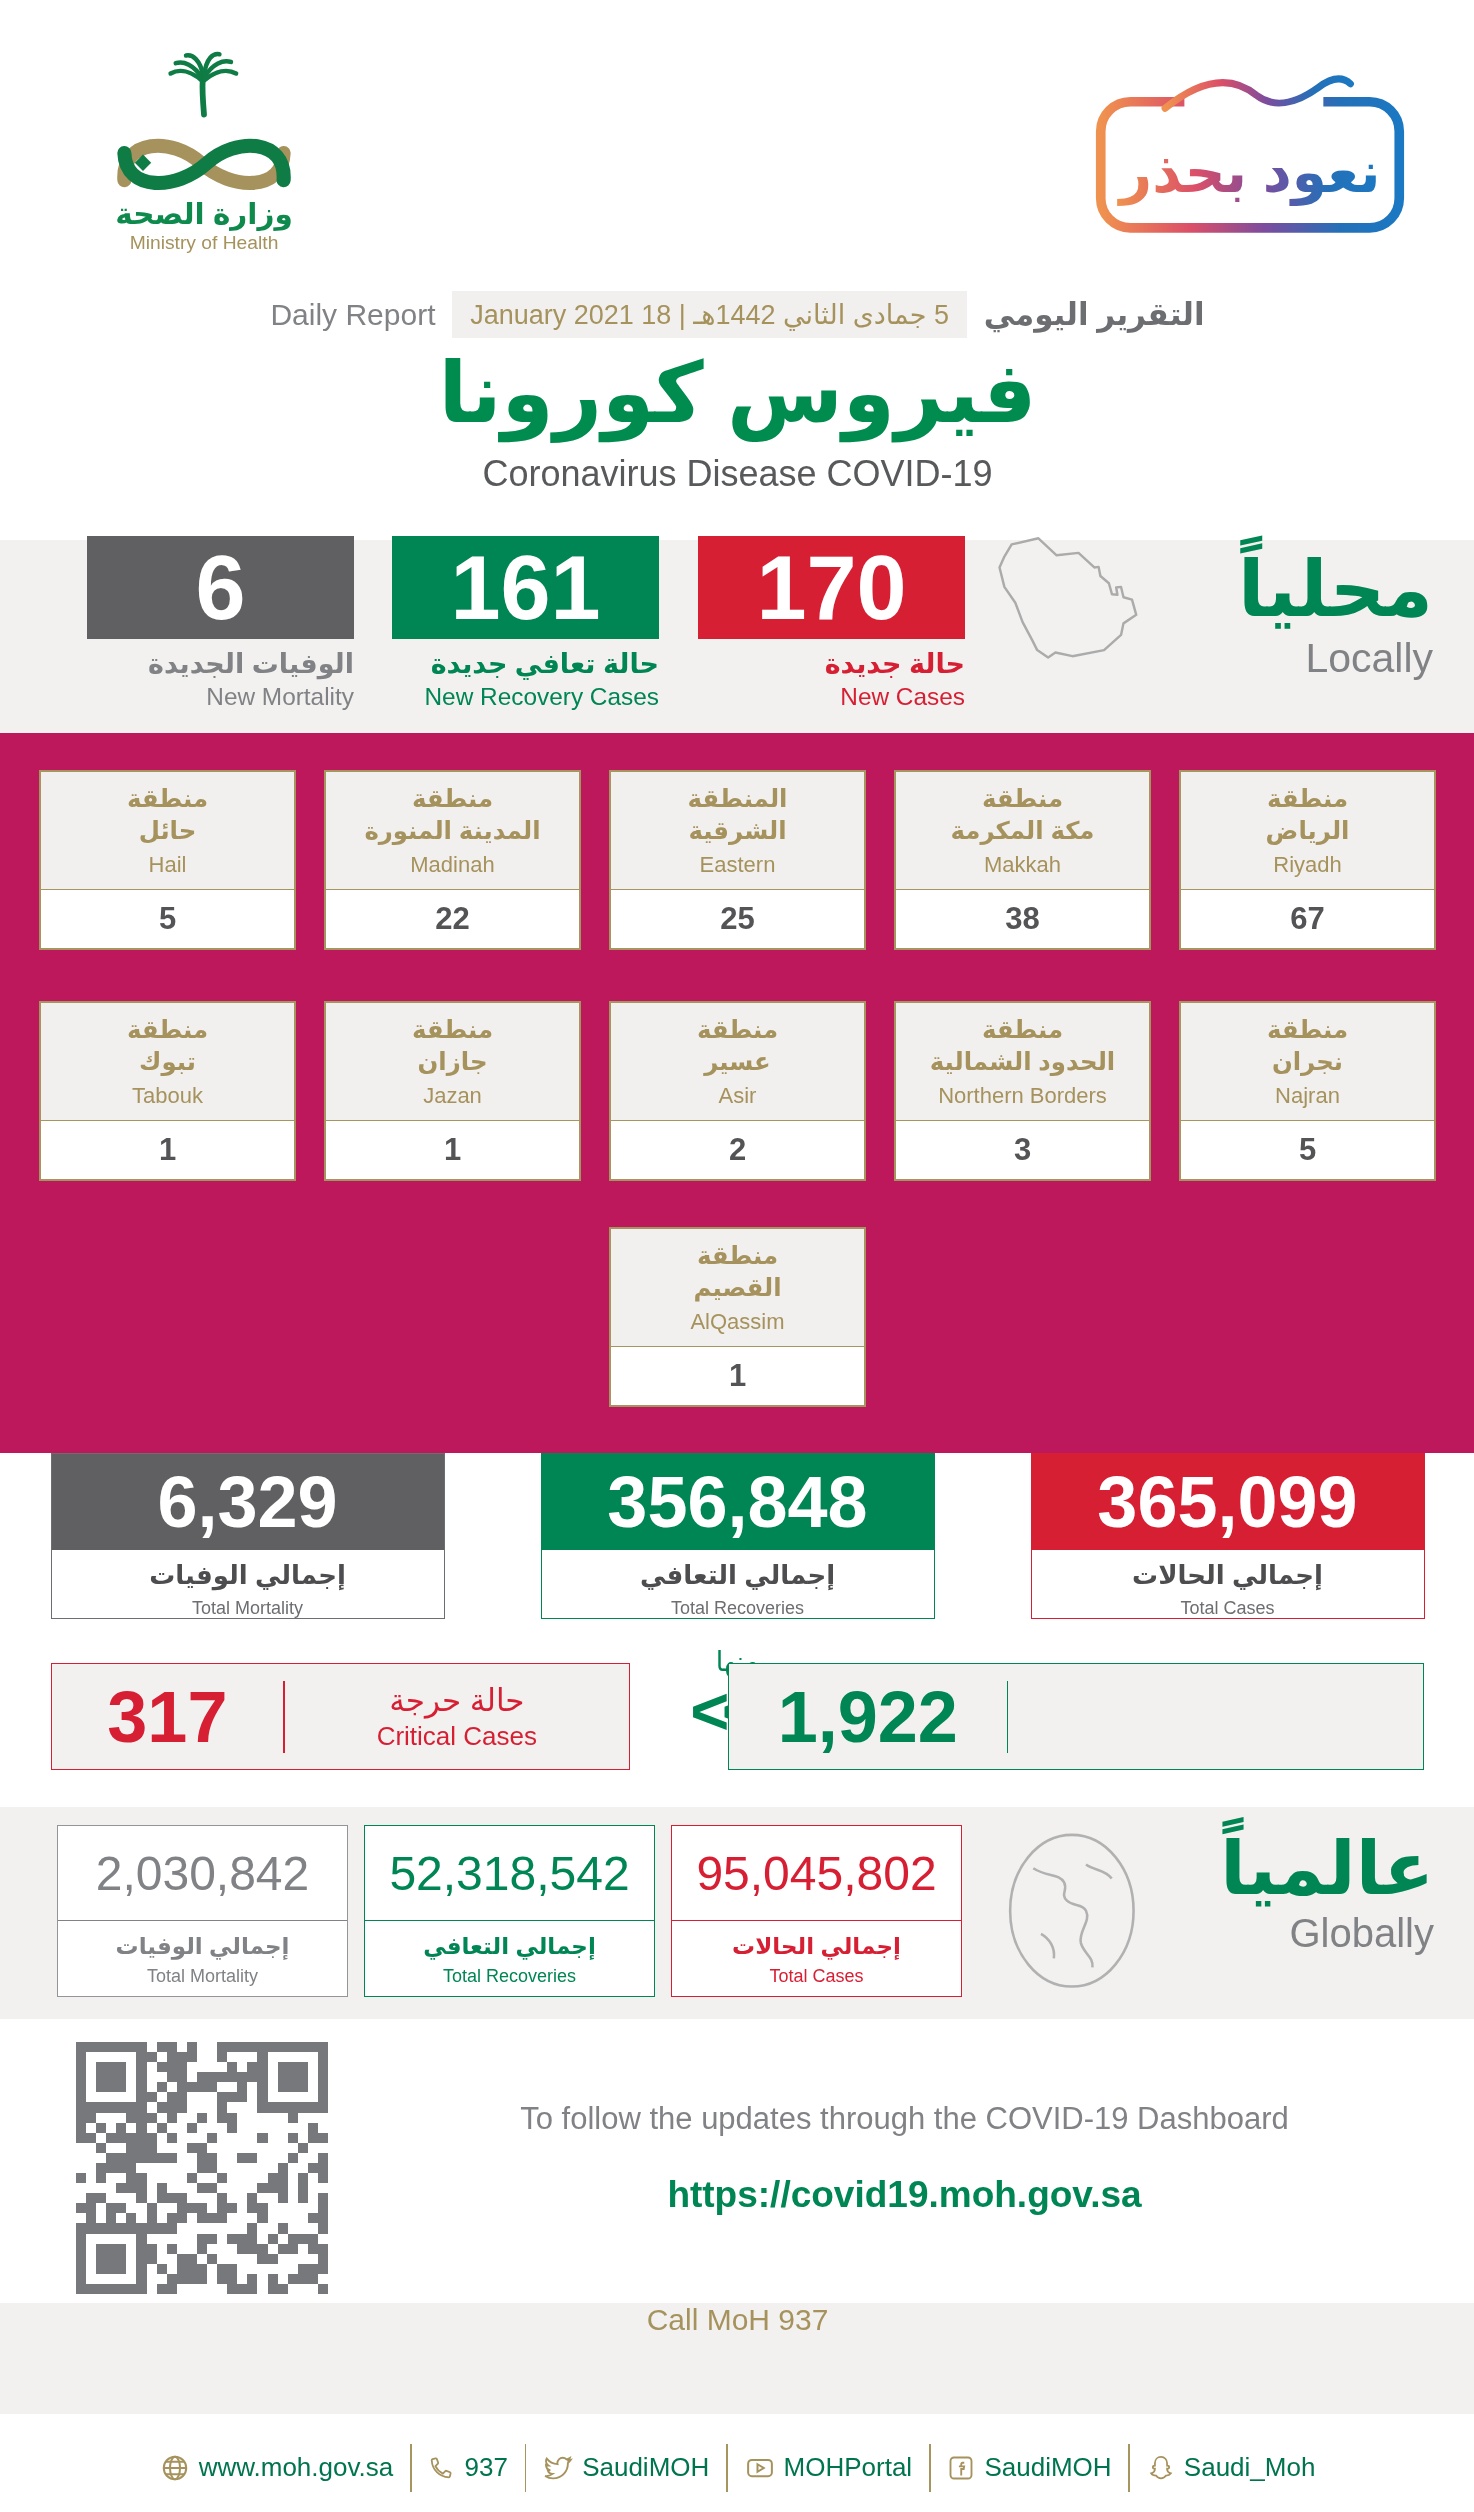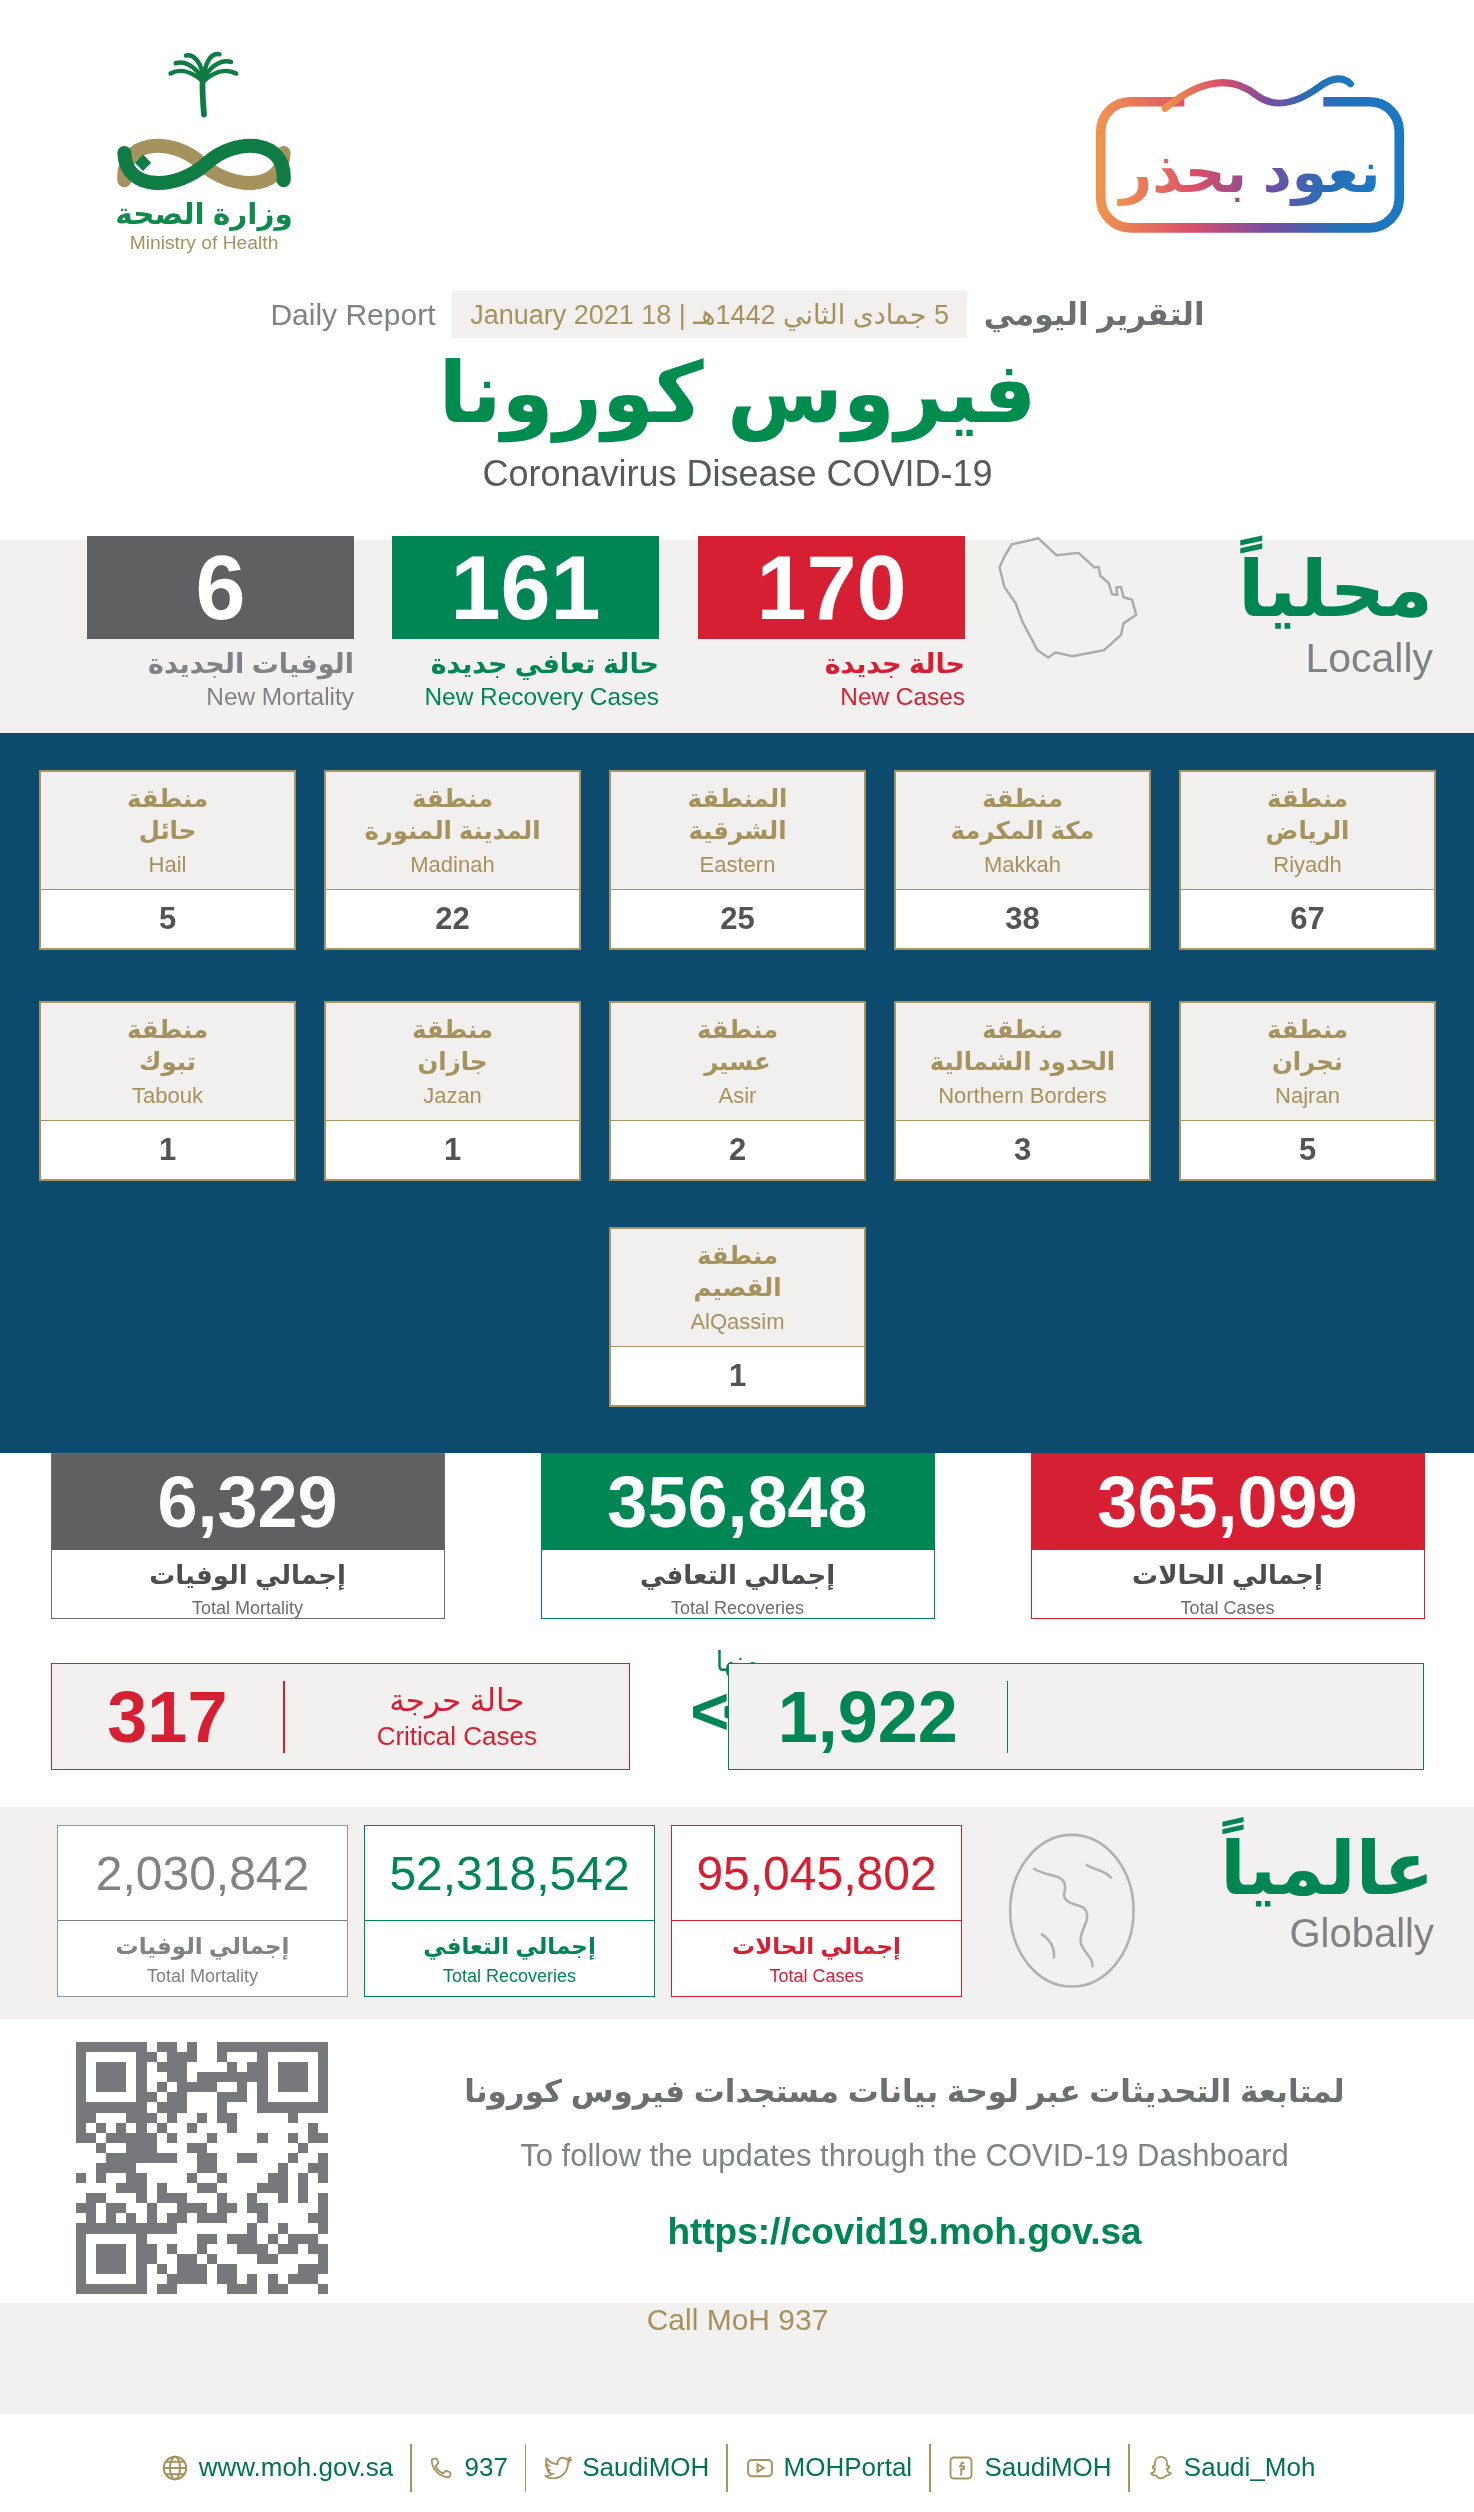"منطقة" .regions { background: #0c4a6e -> #be185d }
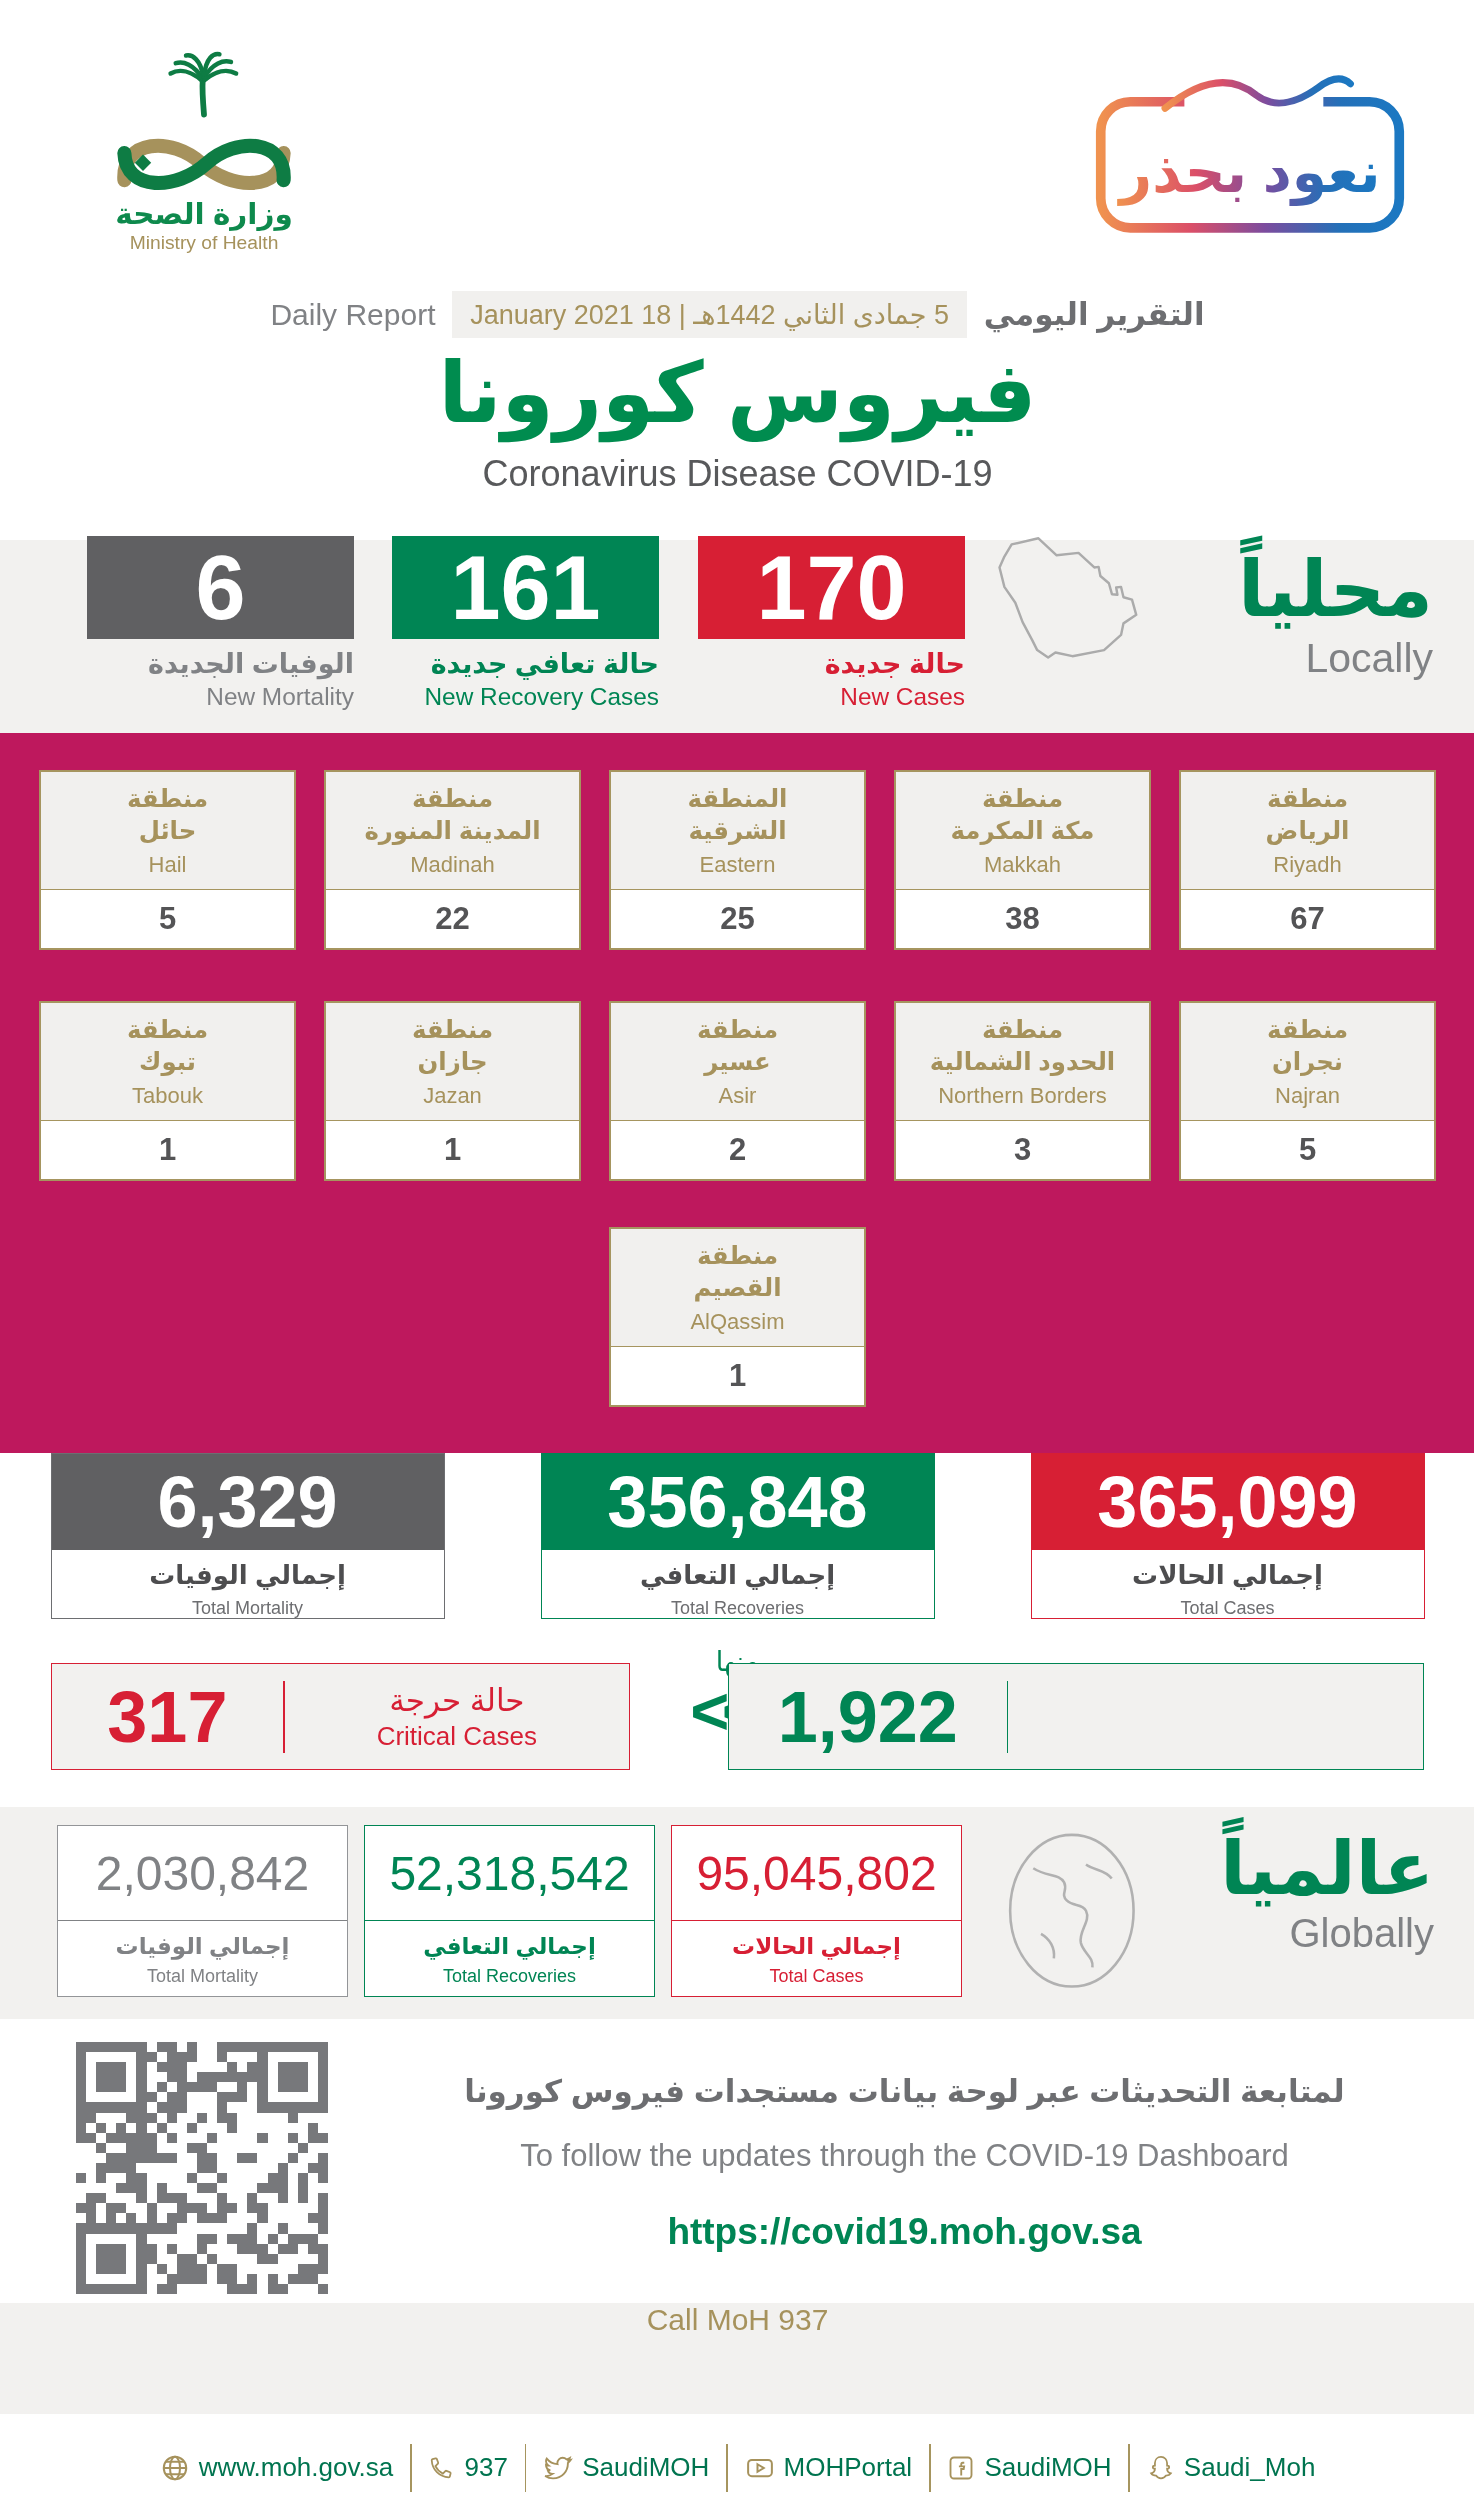"لمتابعة التحديثات عبر لوحة بيانات" div.dash-ar { html: <div>لمتابعة التحديثات عبر لوحة بيانات مستجدات فيروس كورونا</div> -> none }
